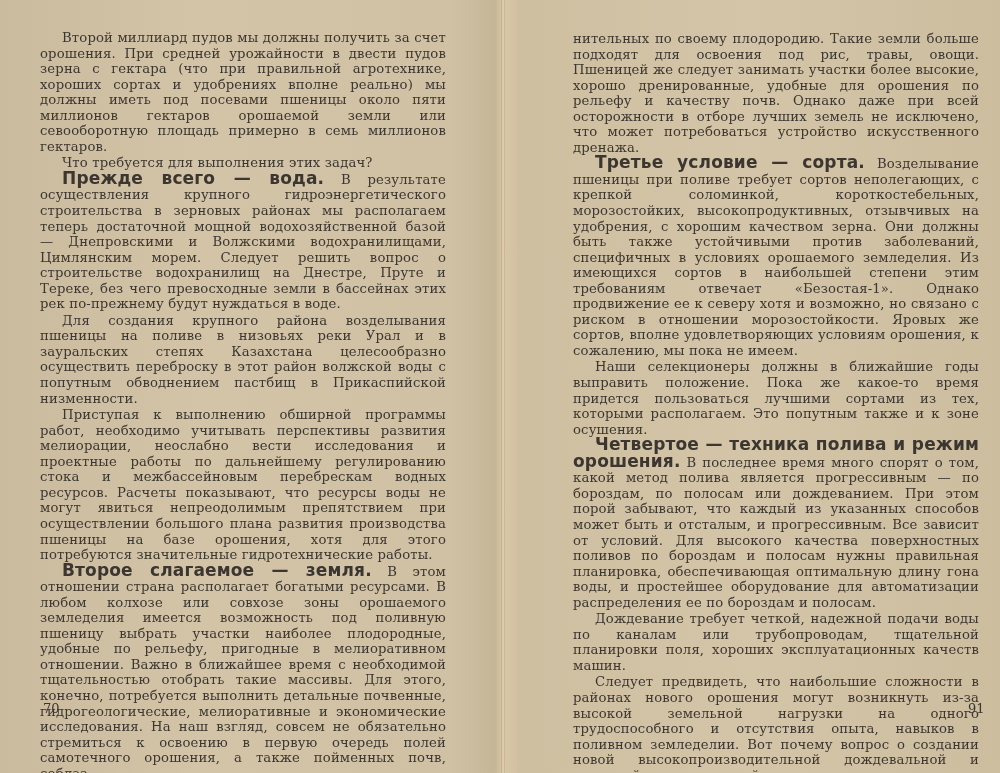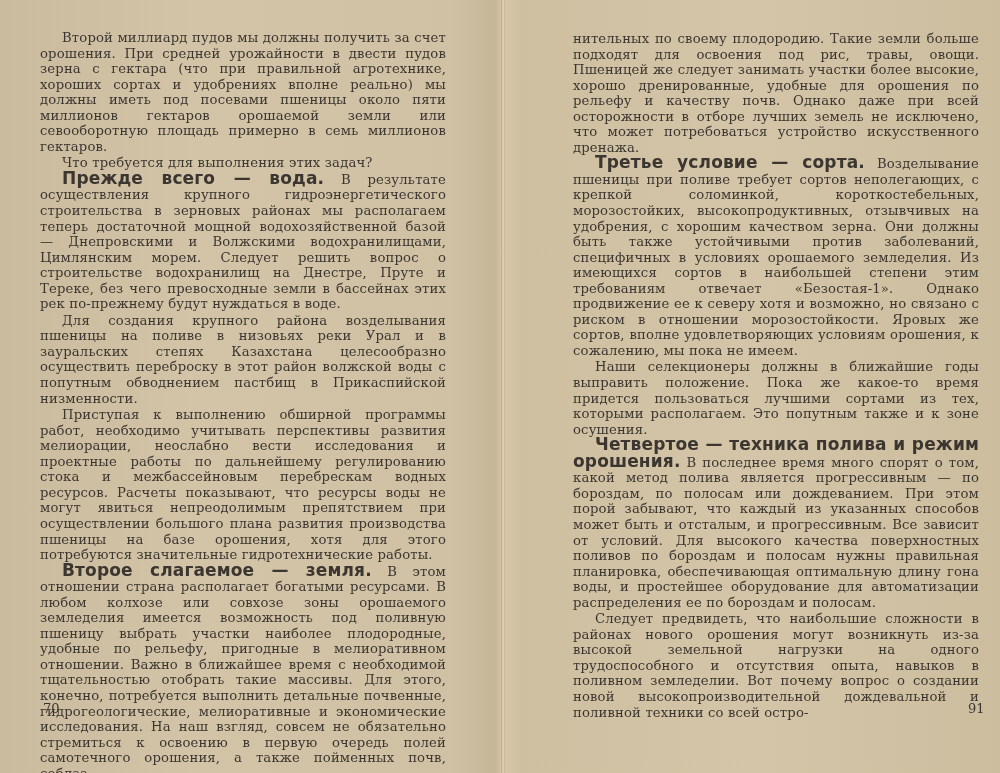"Дождевание требует четкой, надежной" p.para { html: none -> <p><span></span><span>Дождевание требует четкой, надежной подачи воды по каналам или трубопроводам, тщательной планировки поля, хороших эксплуатационных качеств машин.</span></p> }
